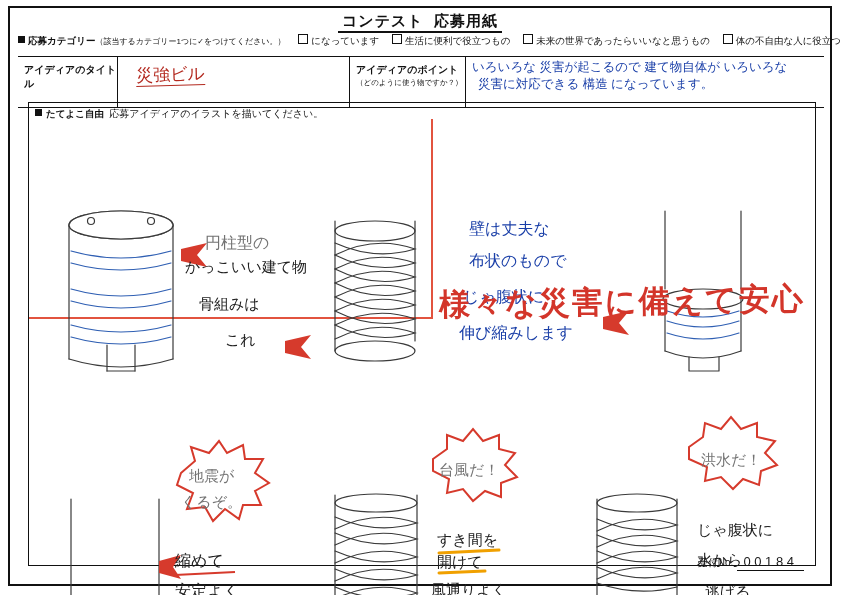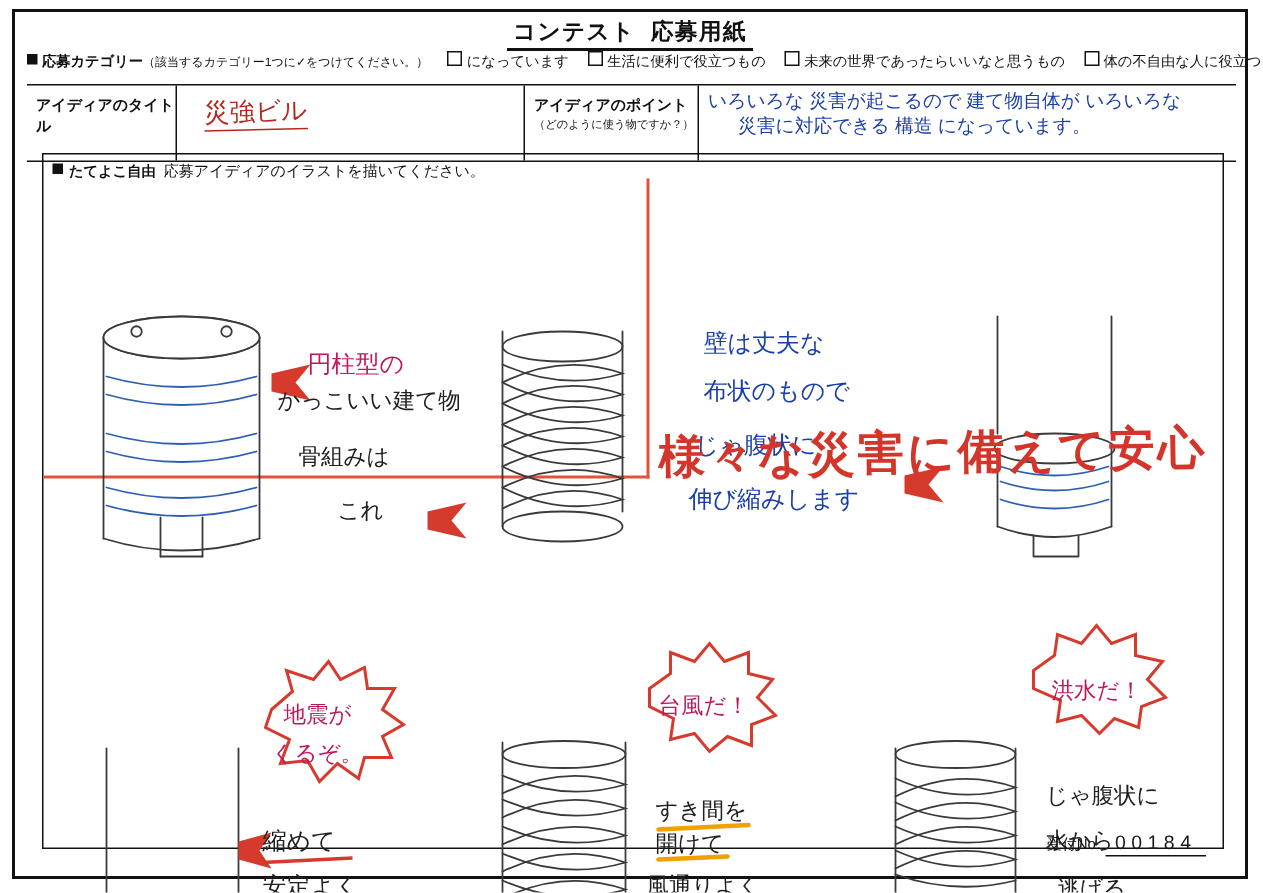"災害に対応できる 構造 になっています。" .point-txt .l2 { margin-left: 20px -> 6px }
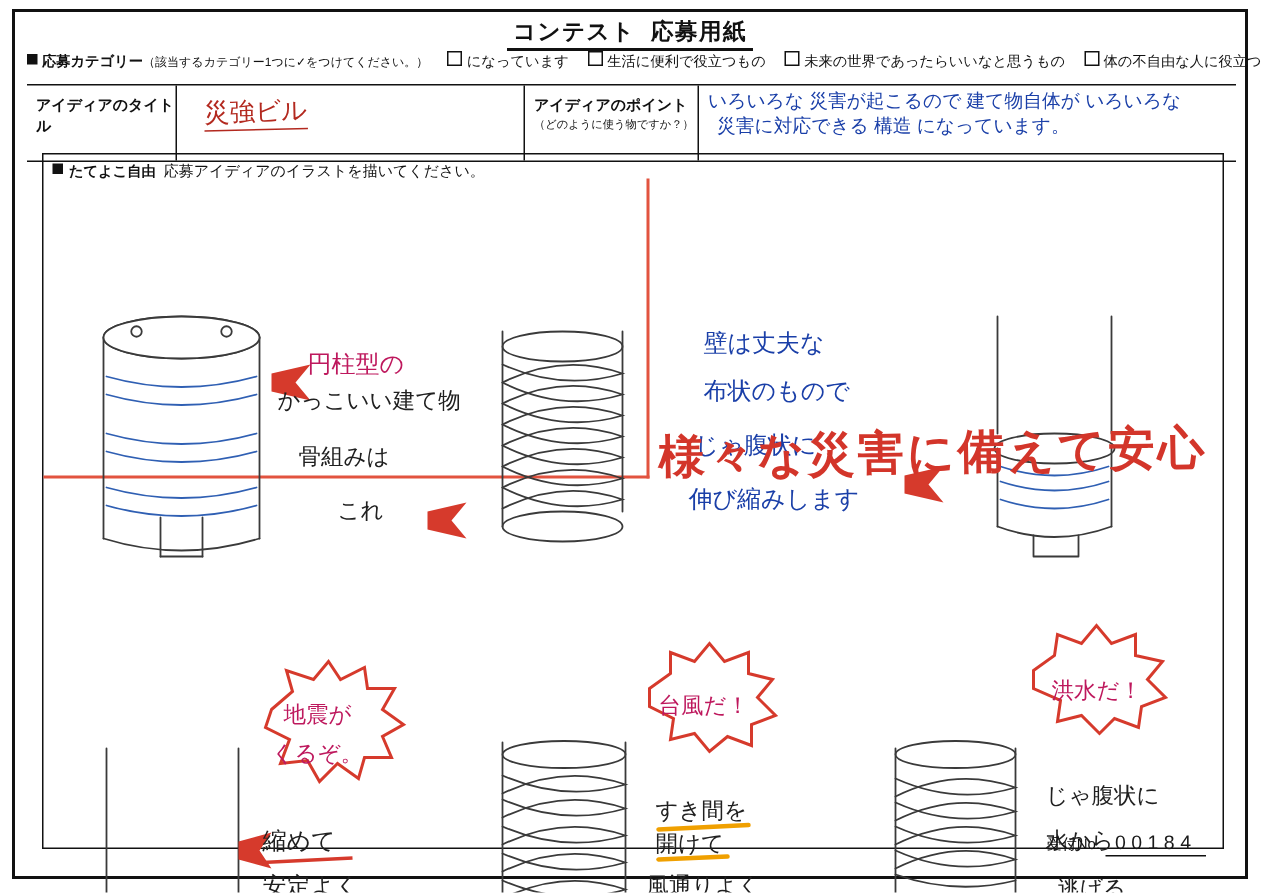"円柱型の" .hw.red { color: #be185d -> #737373 }
